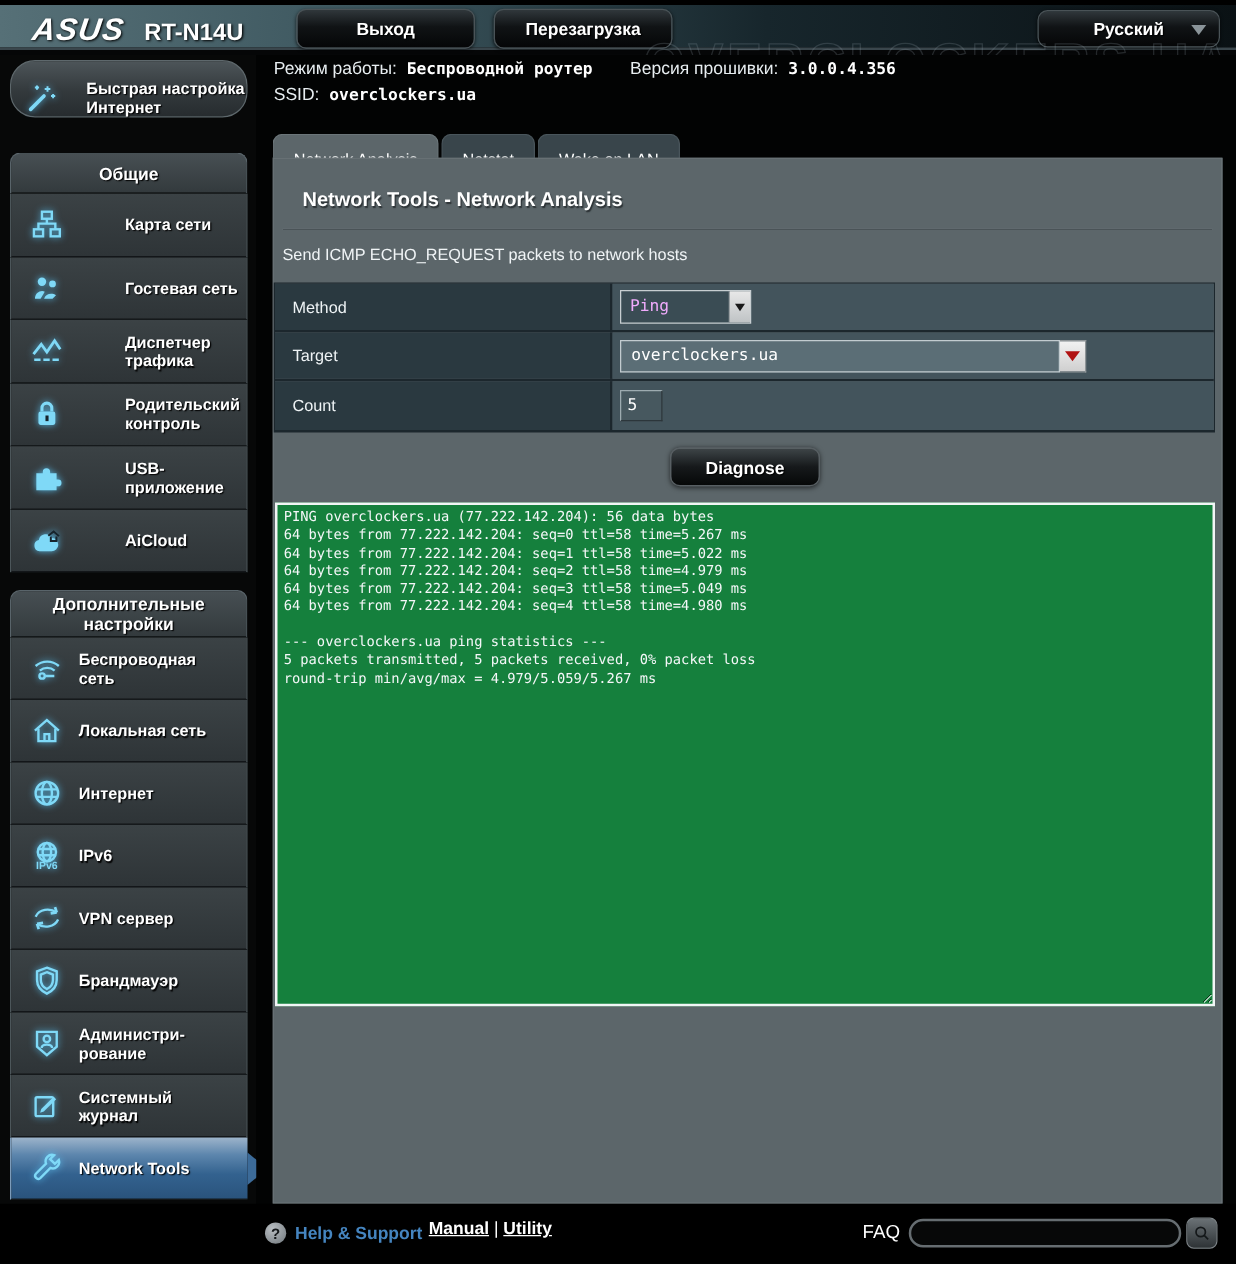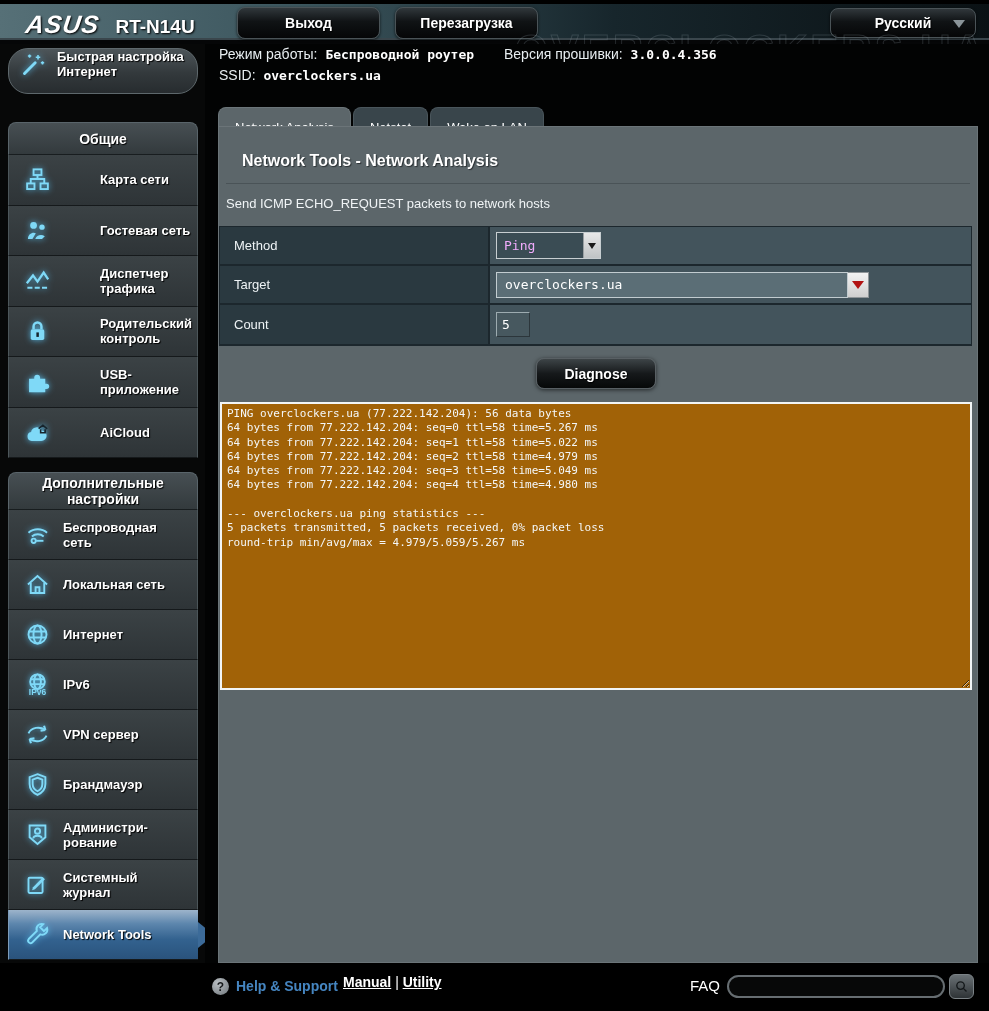"Быстрая настройка" .qis-button { align-items: flex-start -> flex-end; gap: 8px -> 20px }
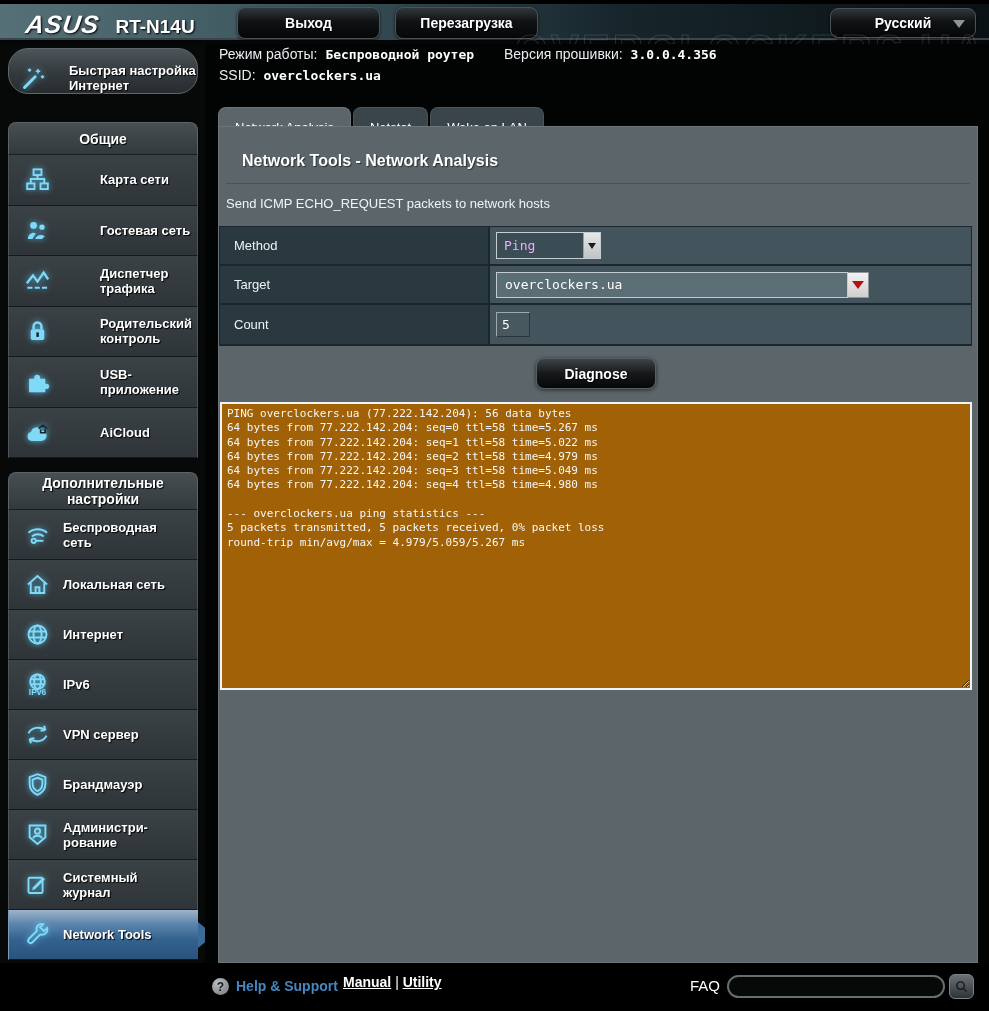"PING overclockers.ua (77.222.142.204):" .output-area { background: #a16207 -> #15803d; height: 288px -> 403px }
